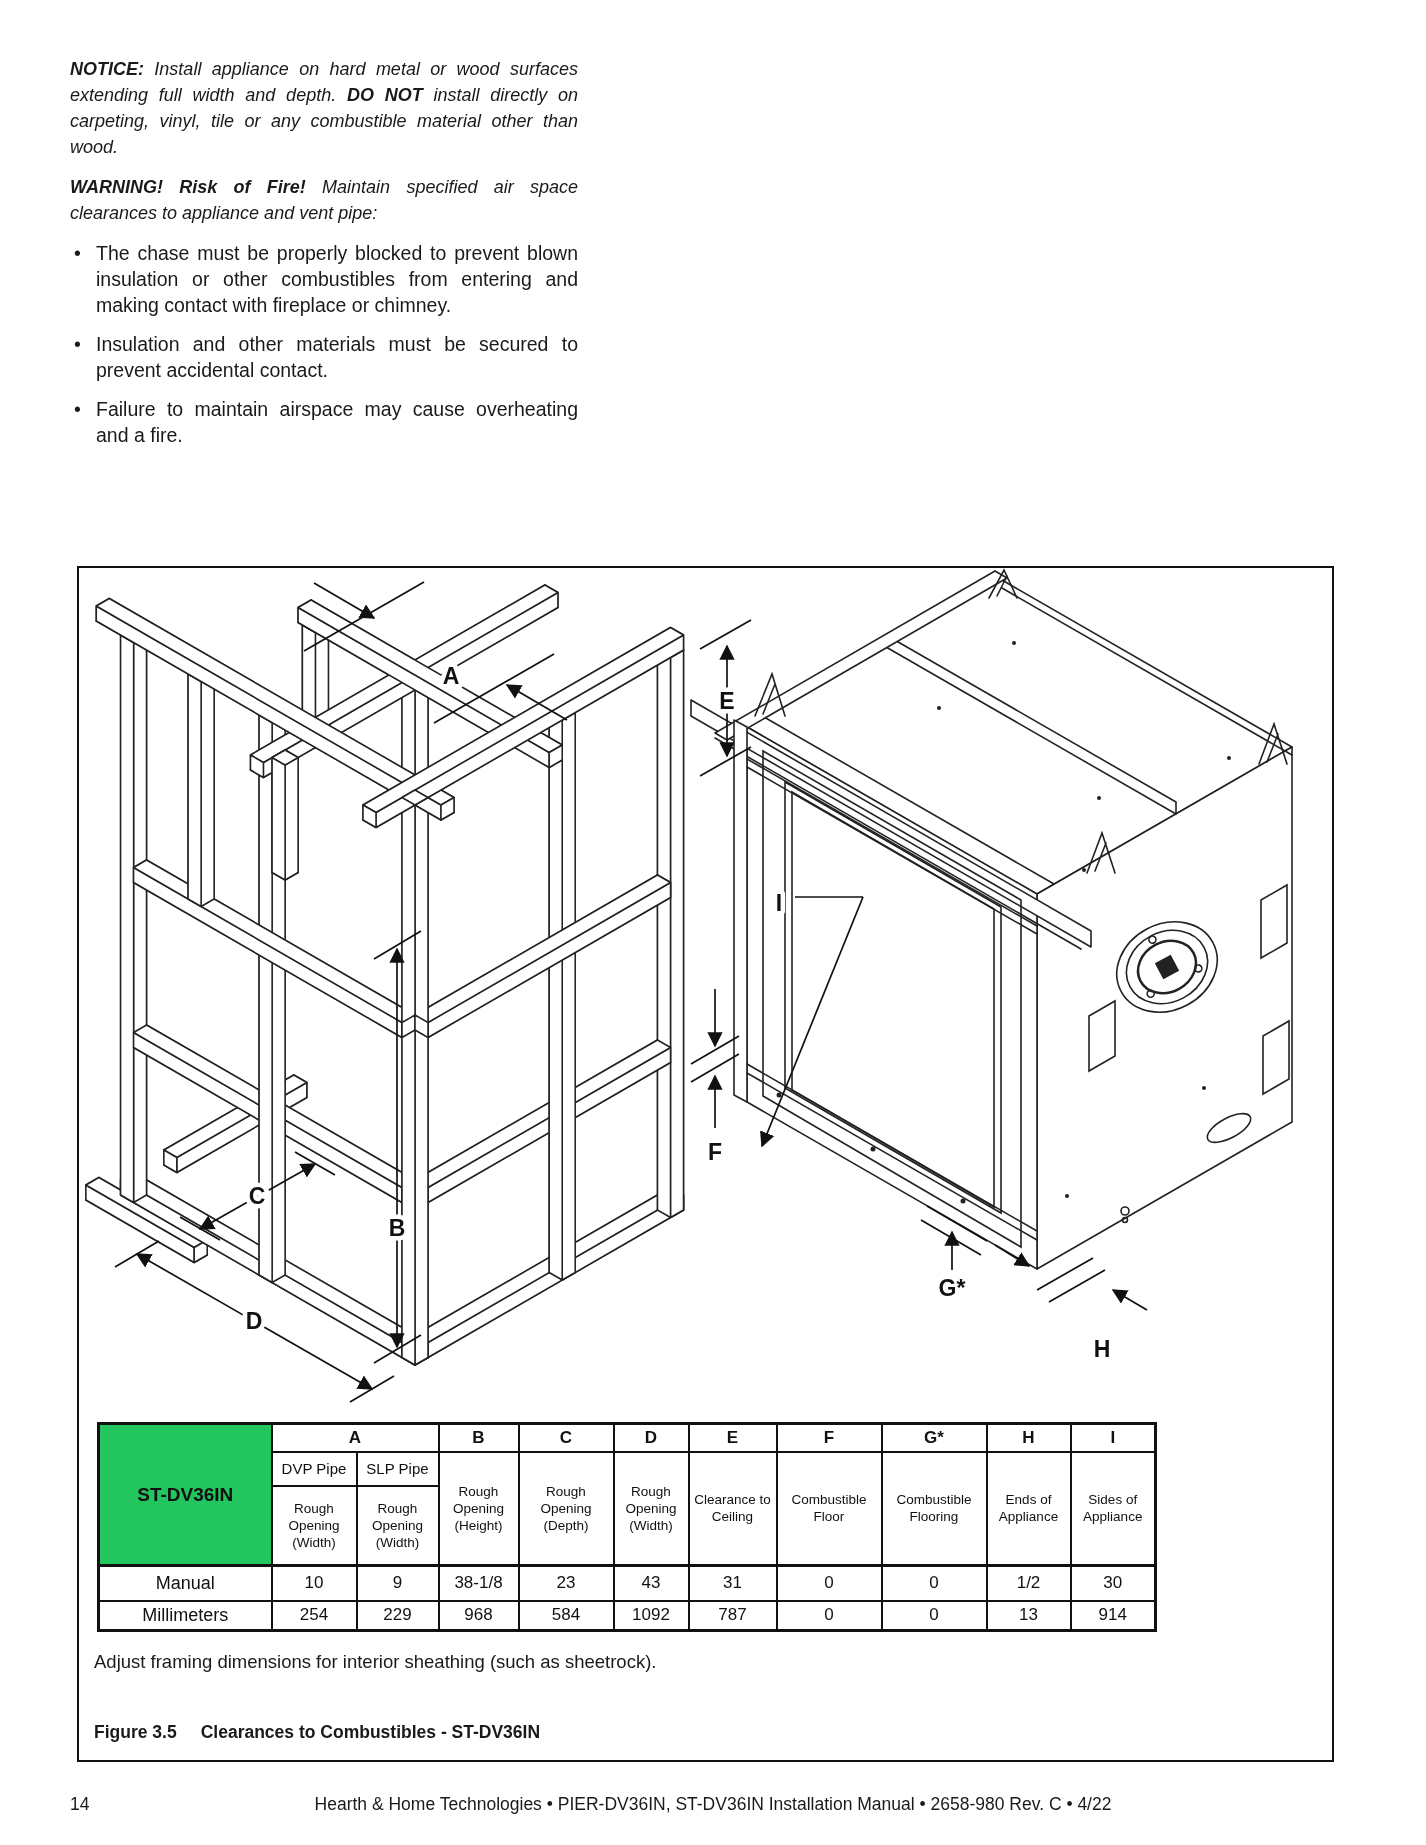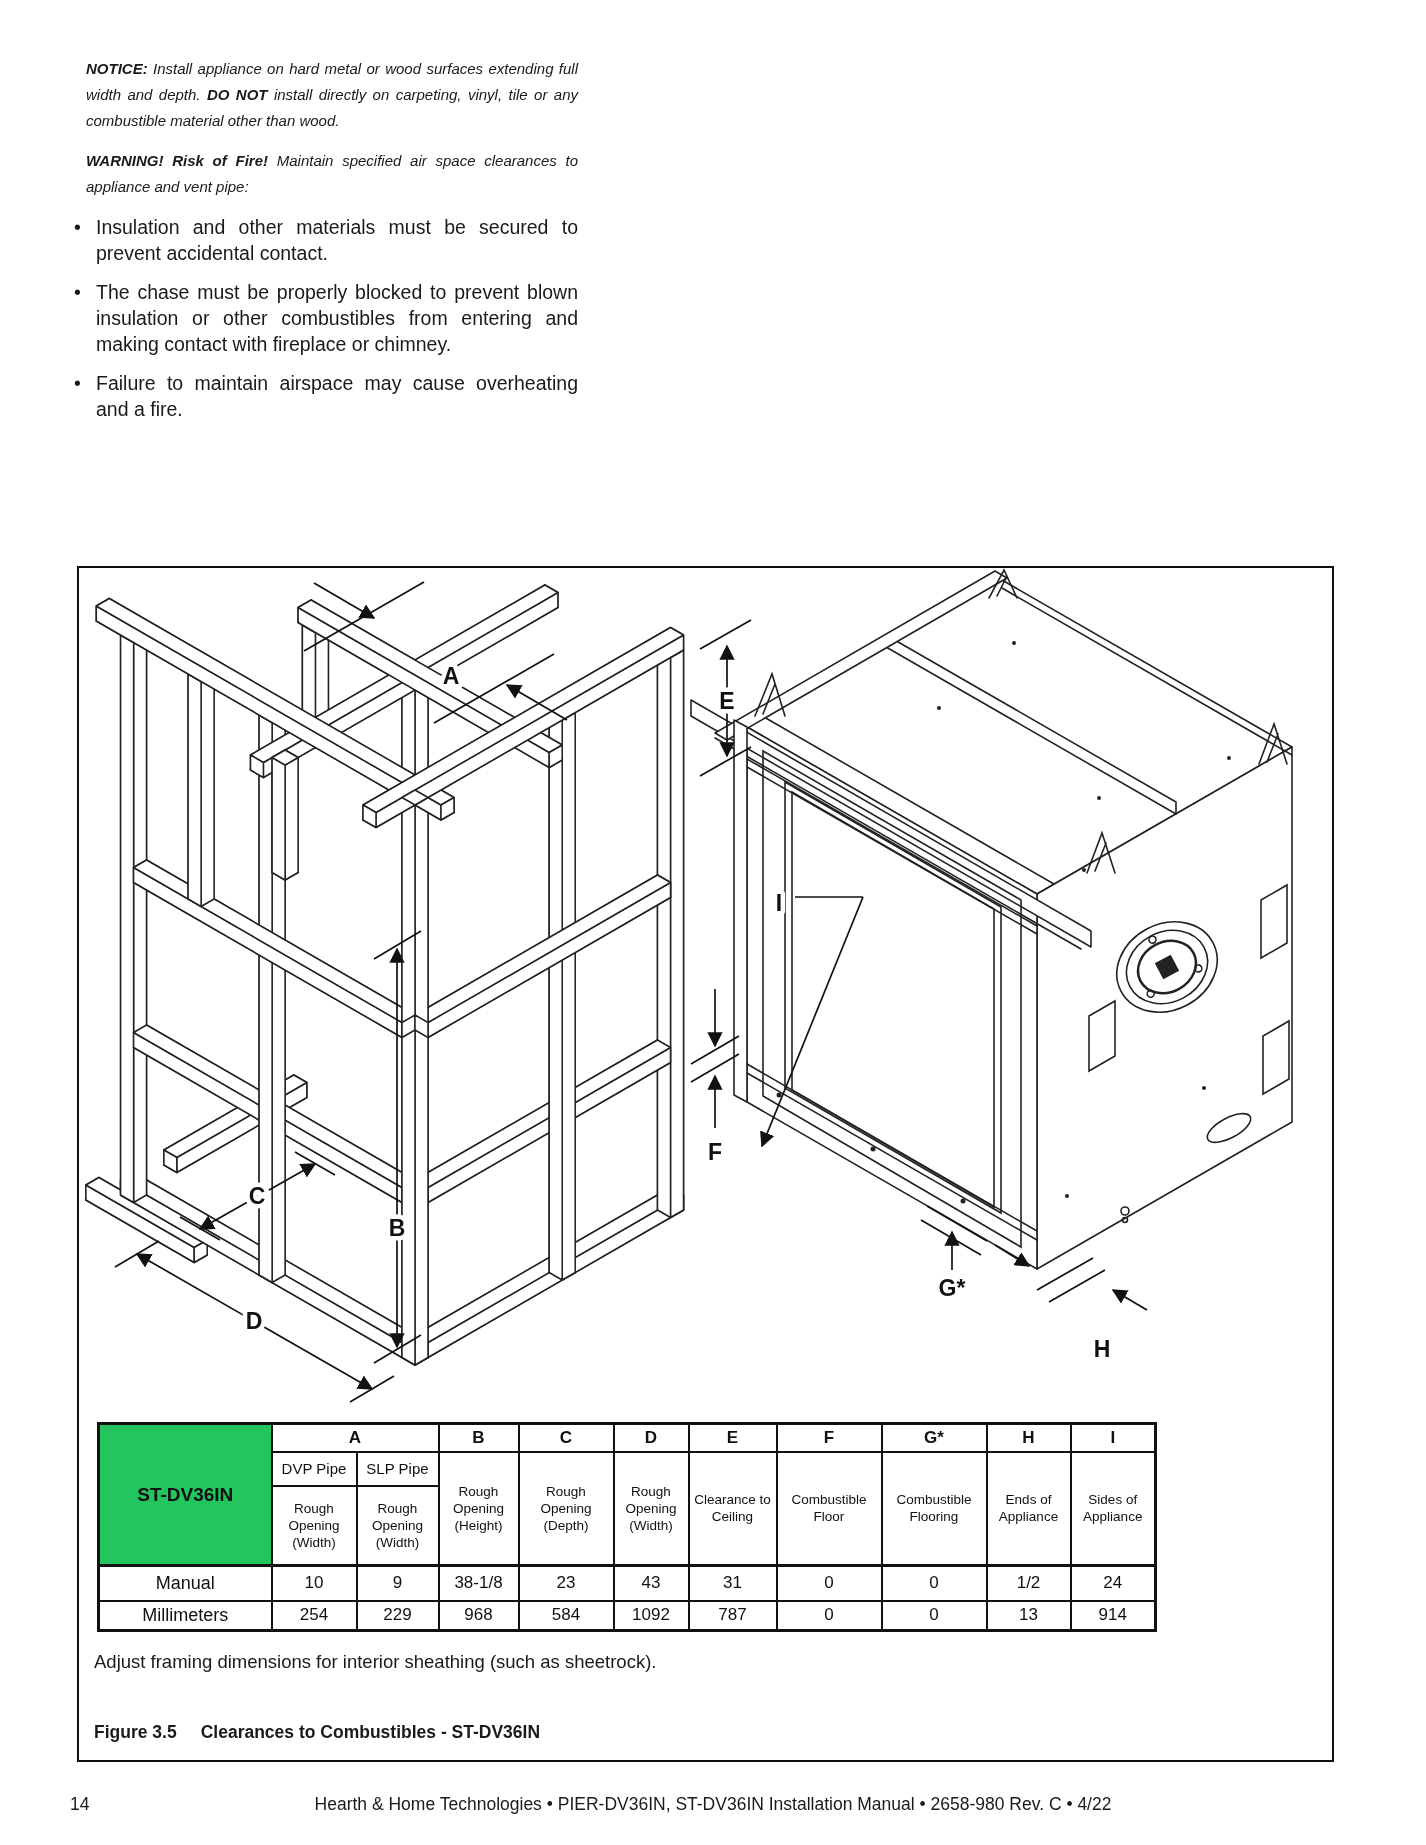"NOTICE: Install appliance on hard" .para { font-size: 15px -> 18px; margin: 0 0 14px 16px -> 0 0 14px 0 }
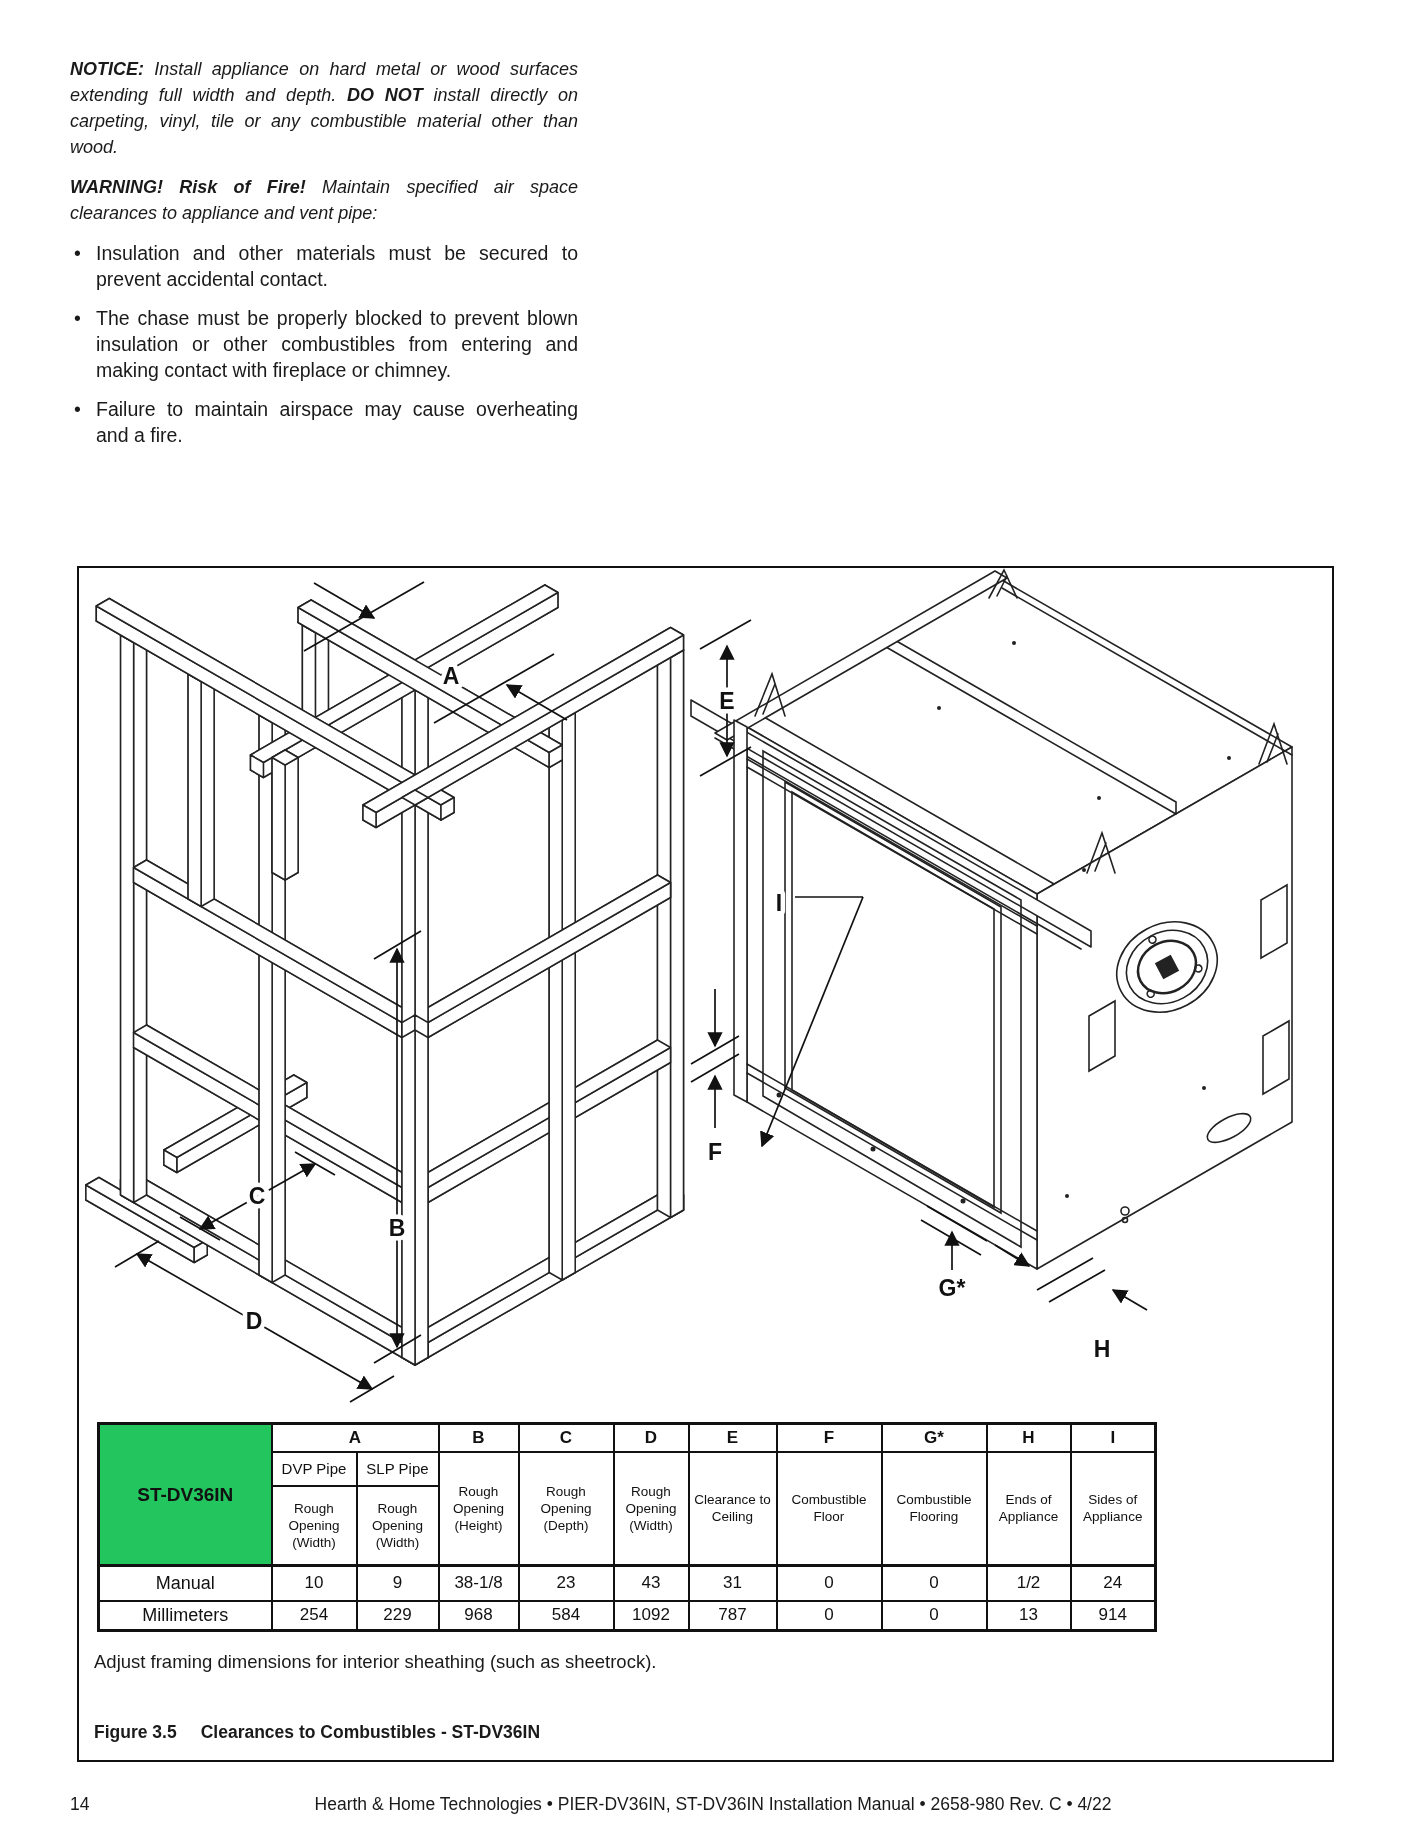"Insulation and other materials must" li { order: before "The chase must be properly" -> after "The chase must be properly" }
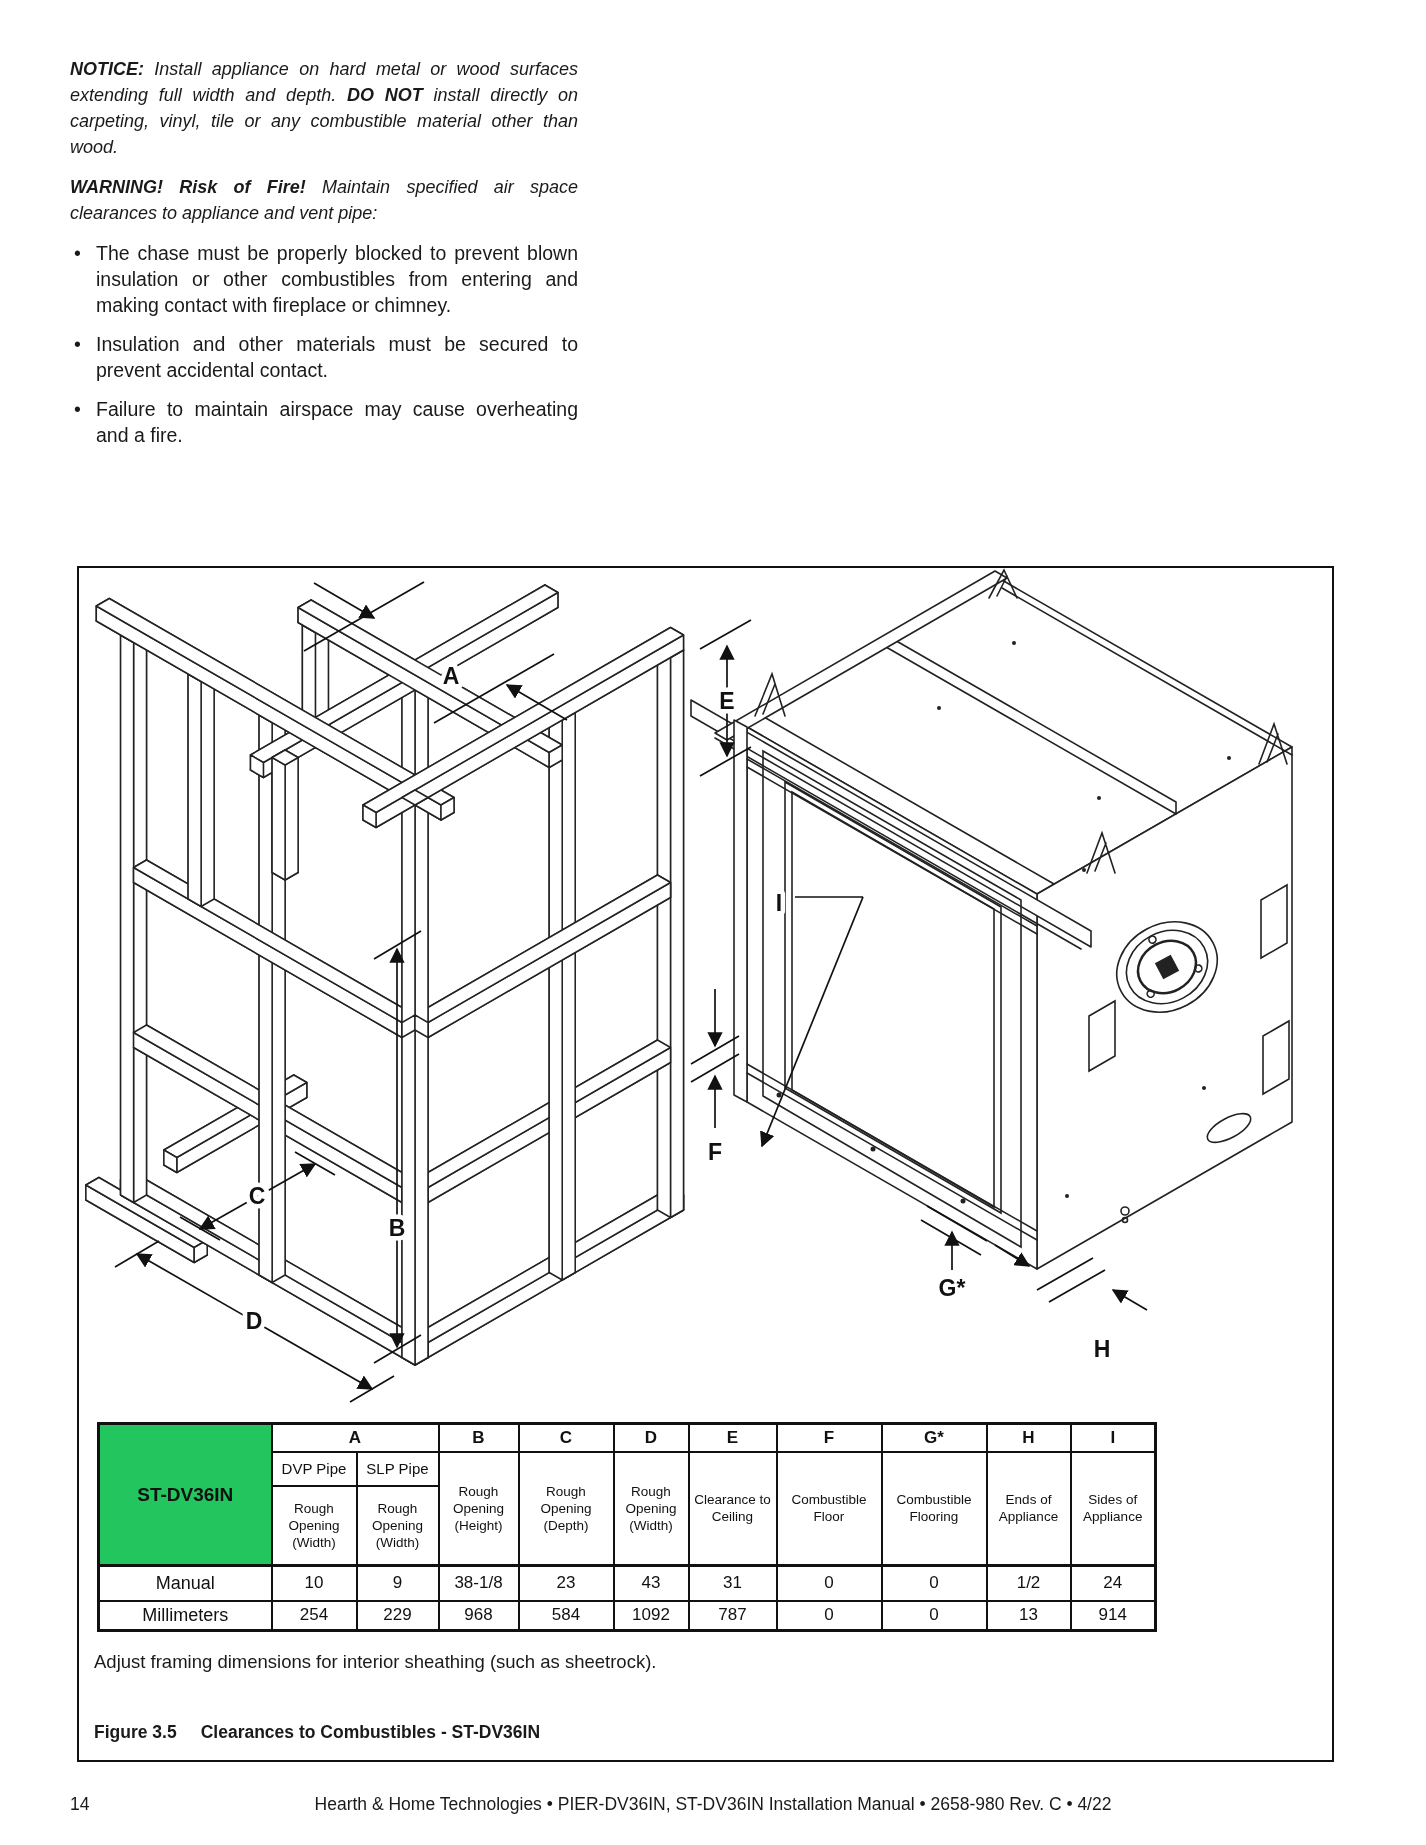"24" td { text: 24 -> 30 }
